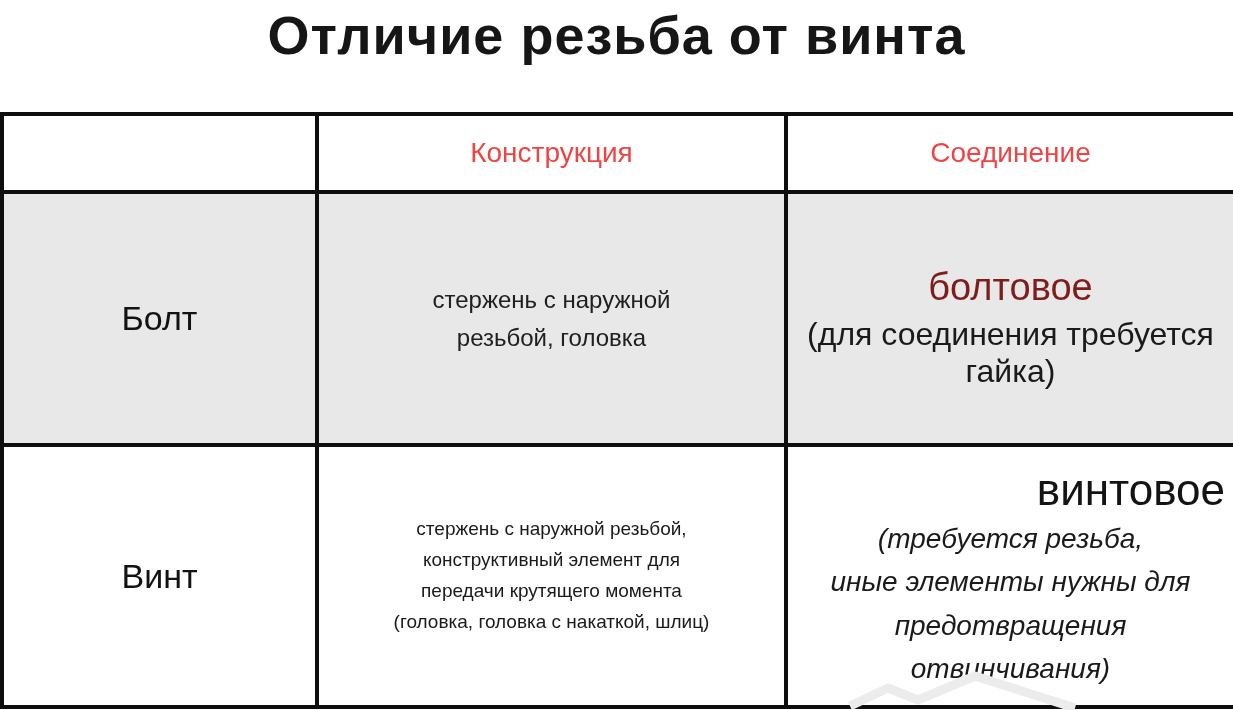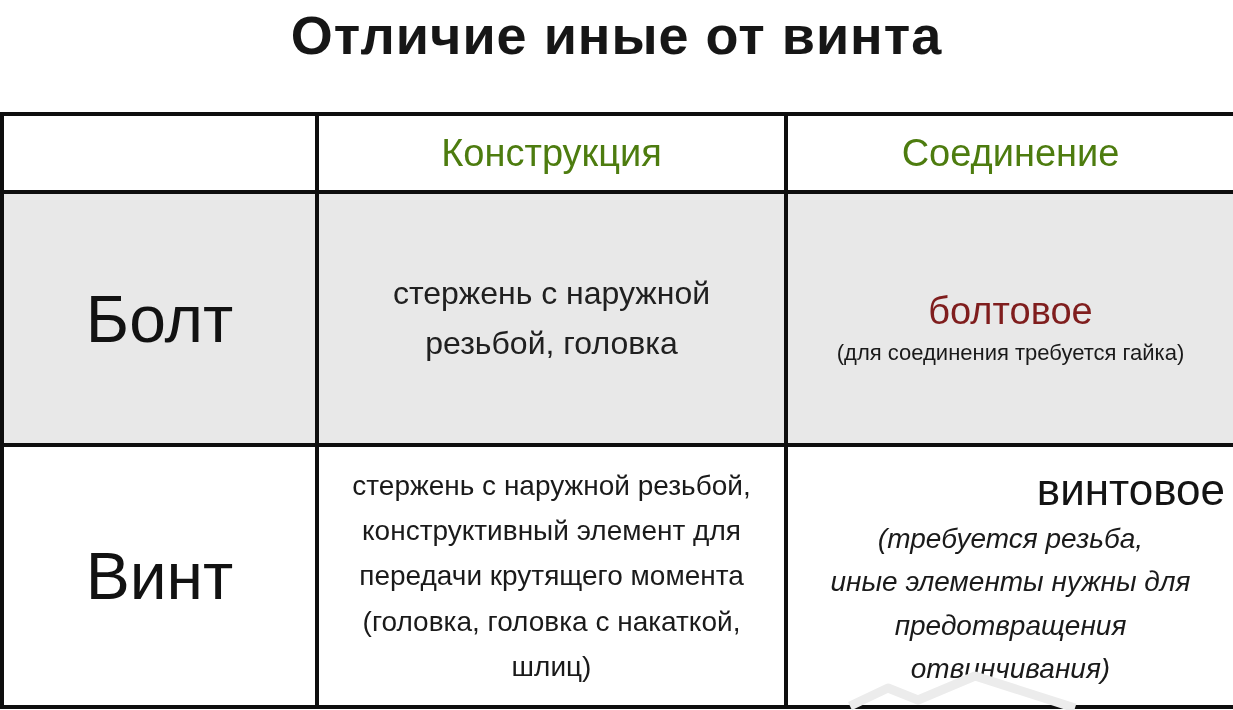"Отличие иные от винта" div.title { text: иные -> резьба }
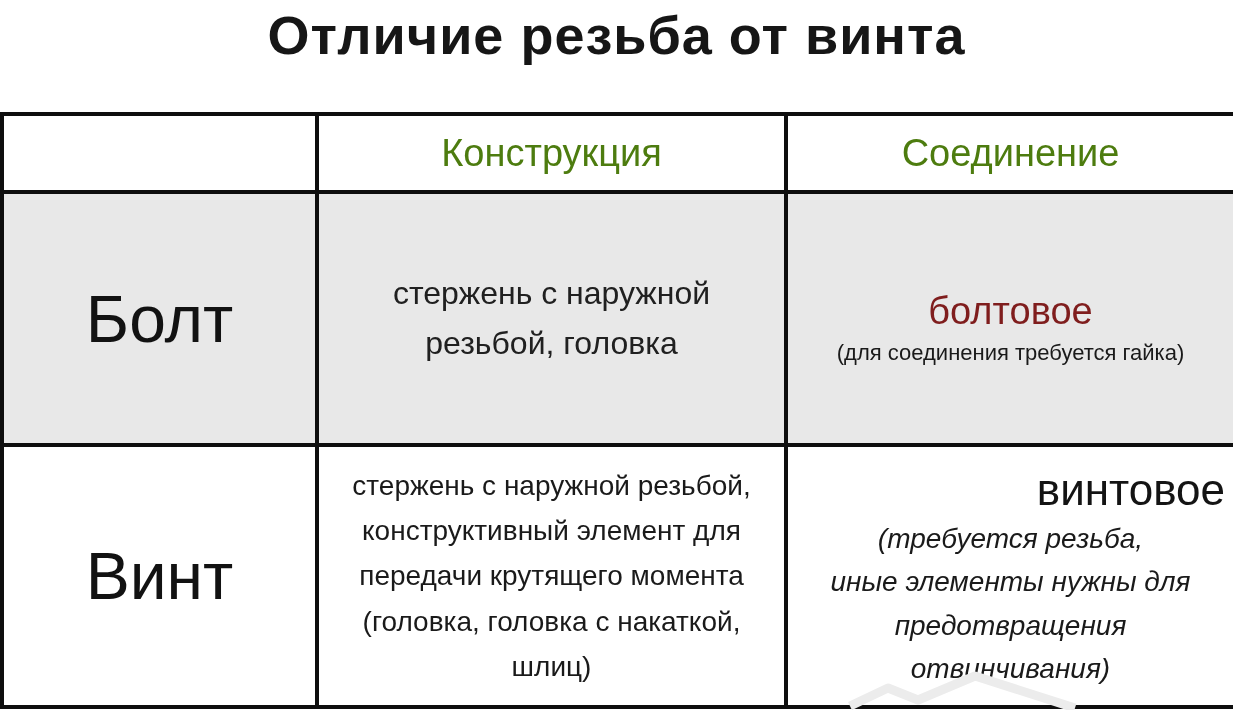"Конструкция" .header-text { color: #4d7c0f -> #ef4444; font-size: 38px -> 28px }
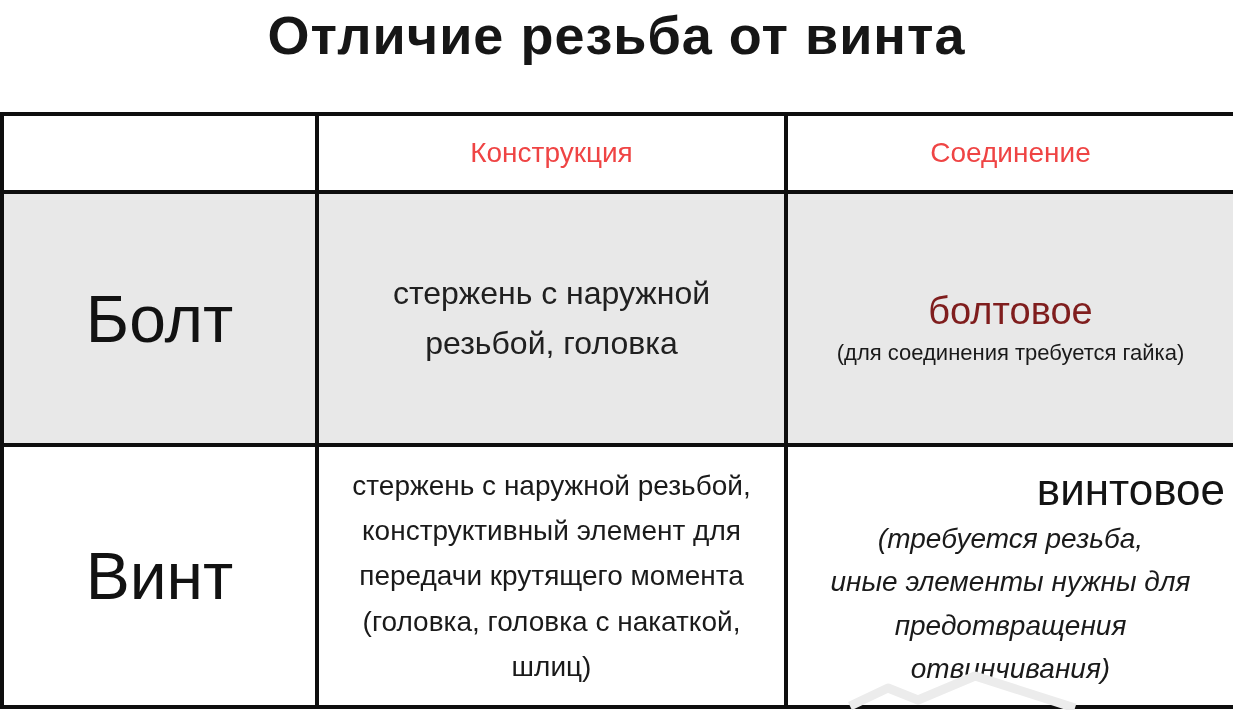"Болт" .row-label { font-size: 66px -> 34px }
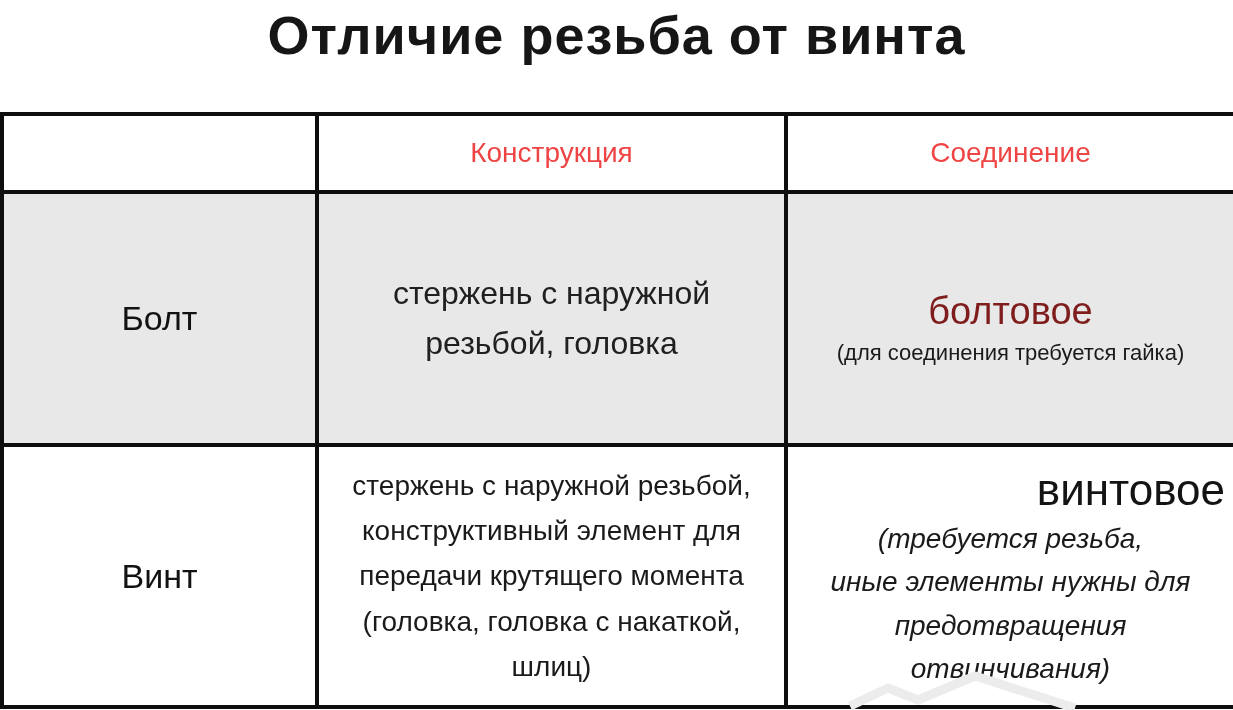"стержень с наружной" .construction-1 { font-size: 32px -> 24px }
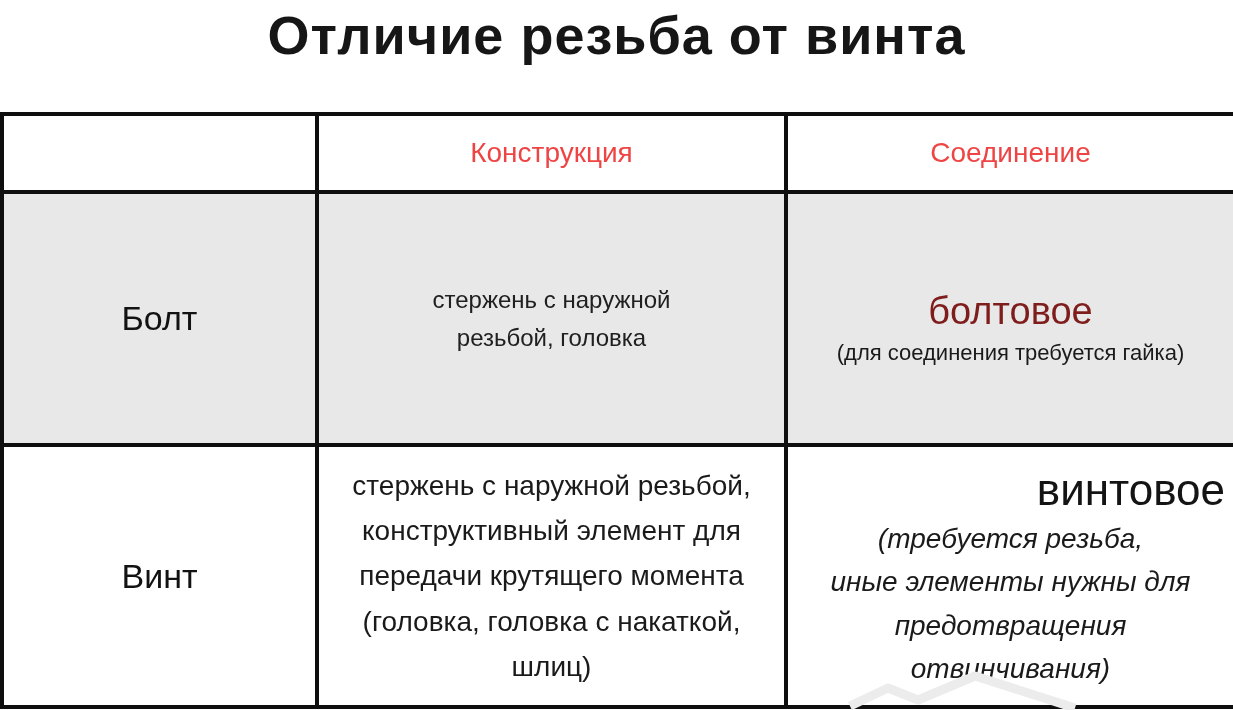"(для соединения требуется гайка)" .conn-note-1 { font-size: 22px -> 32px }
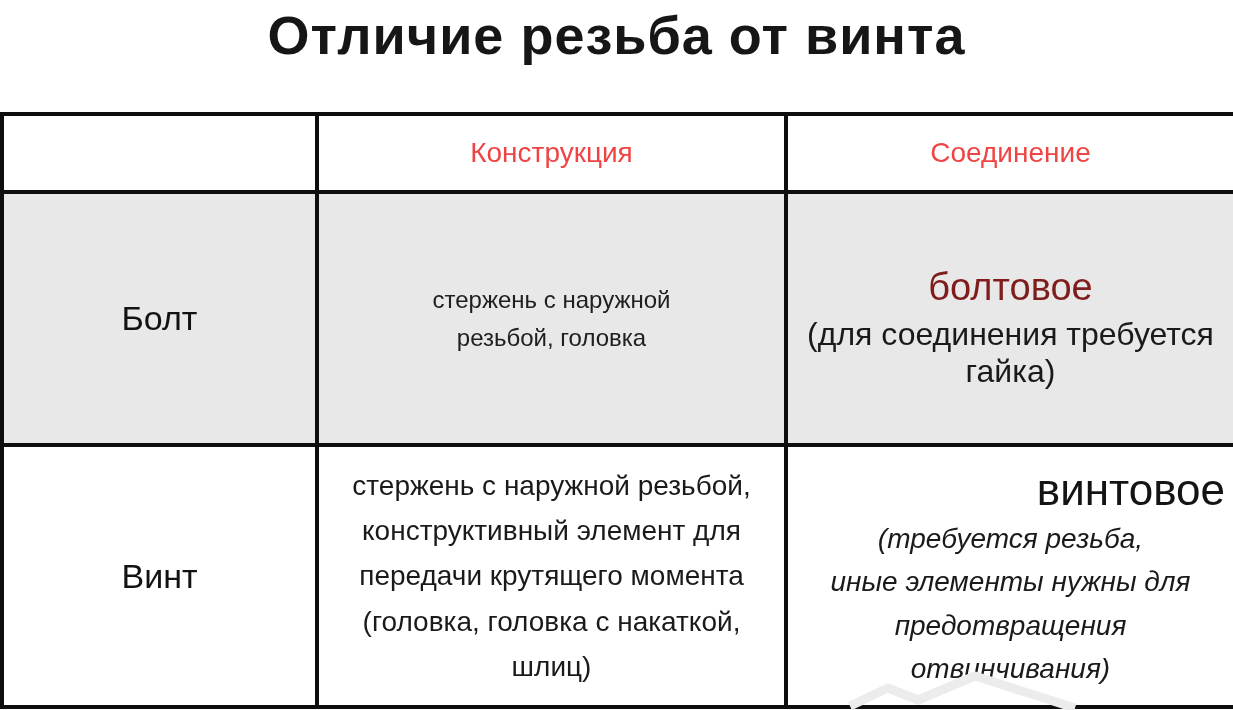"стержень с наружной резьбой," .construction-2 { font-size: 28px -> 19px }
